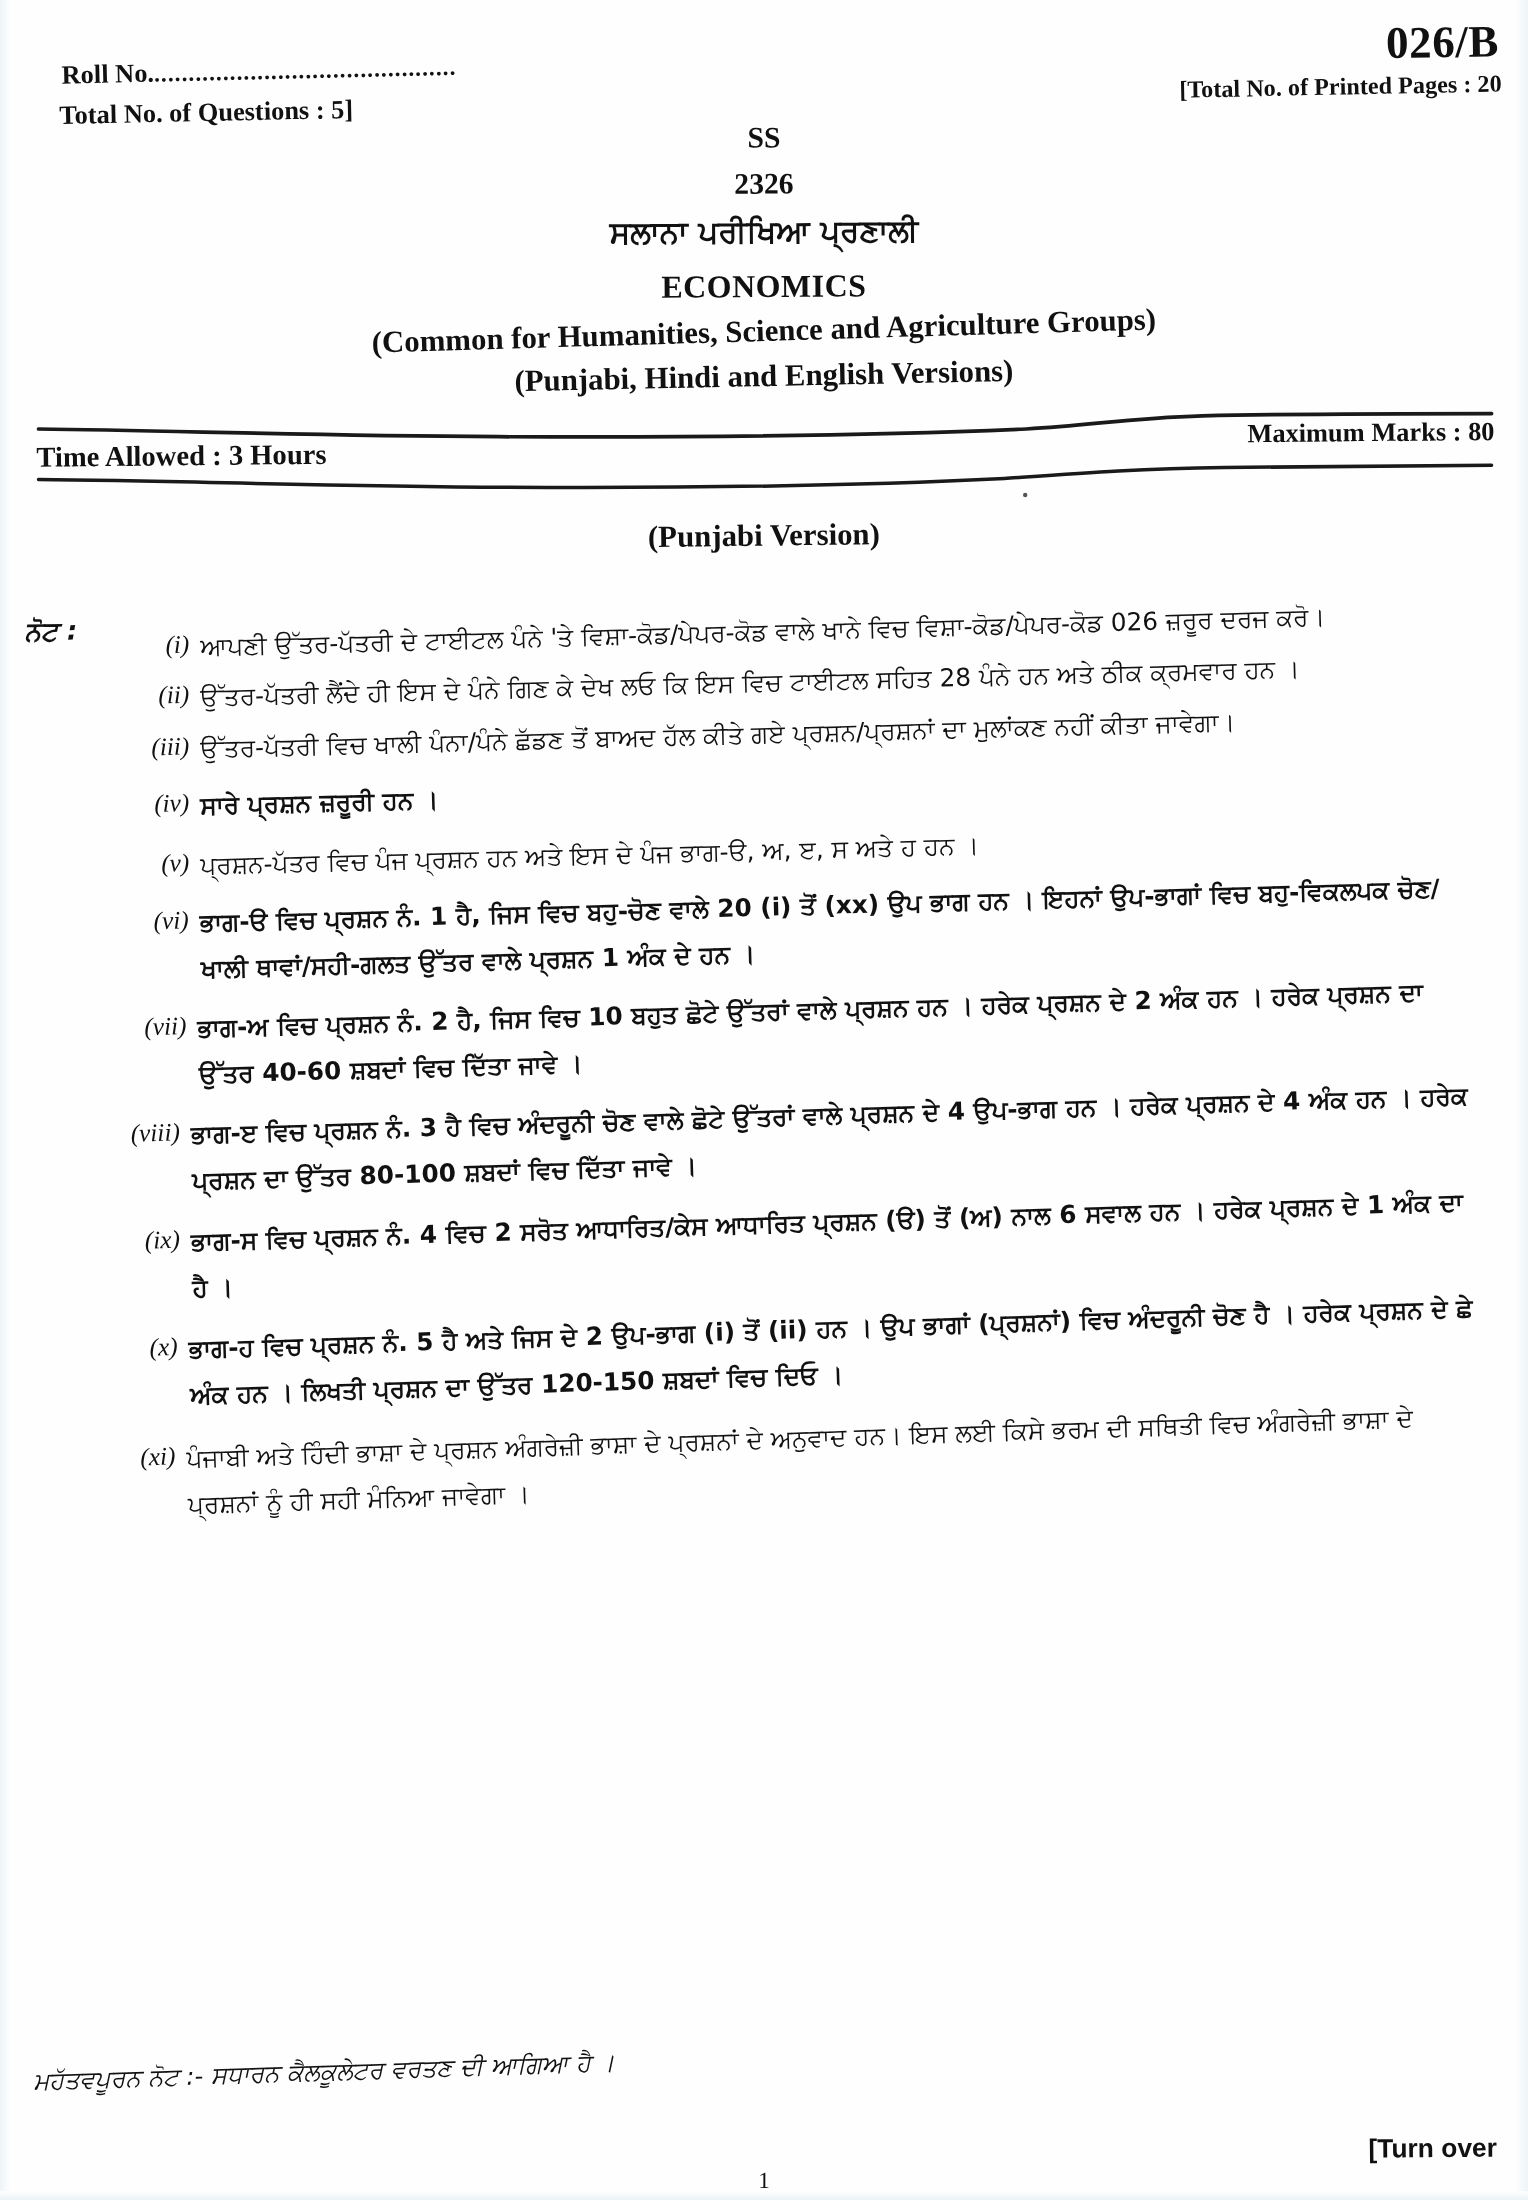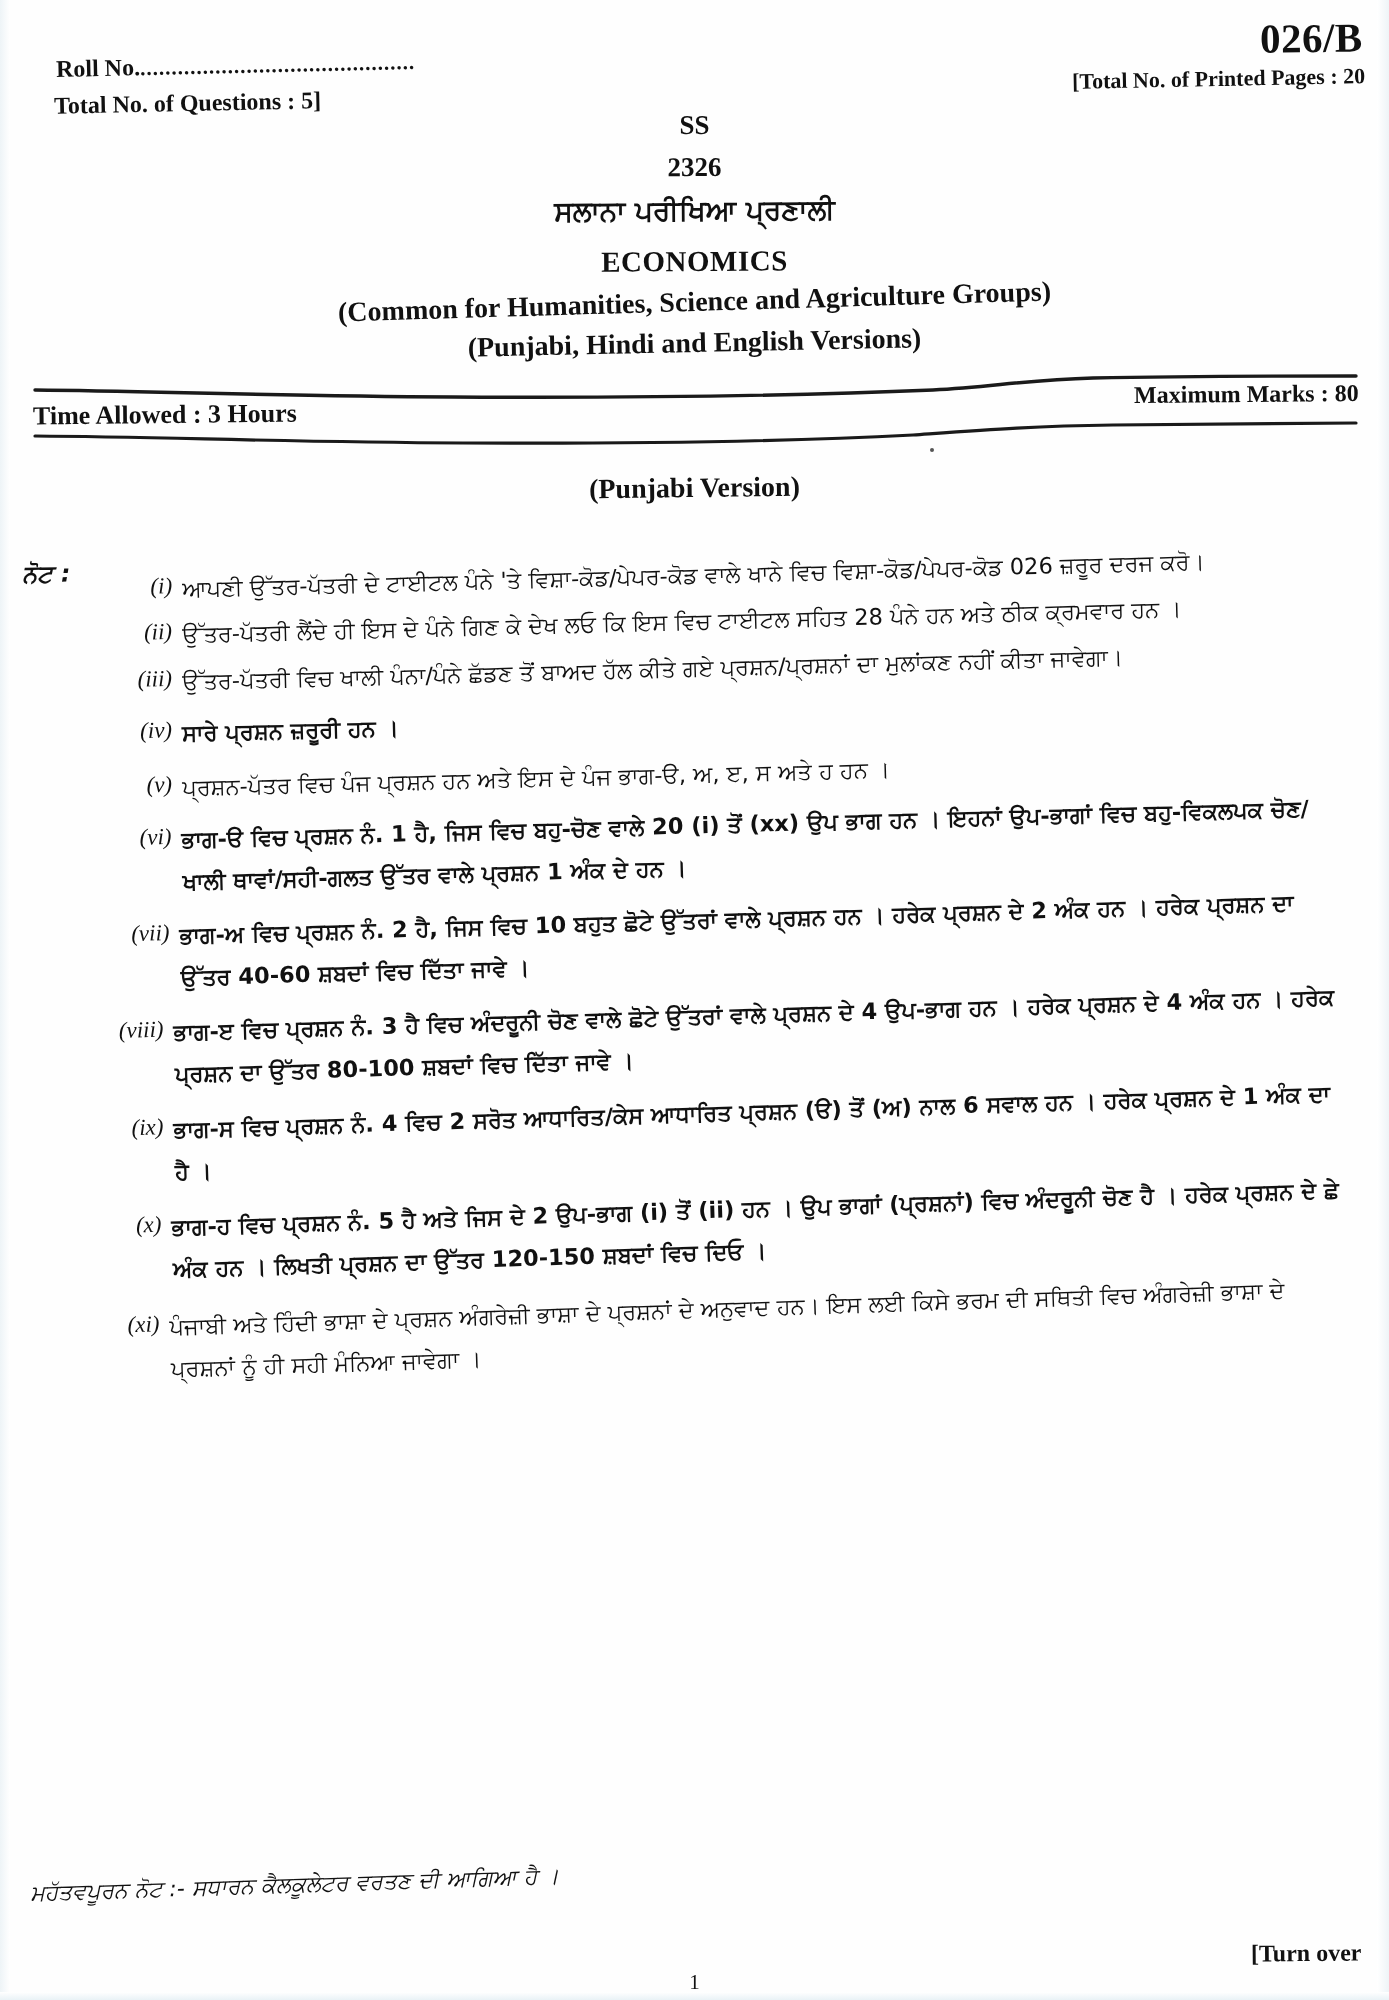"[Turn over" .turn-over { font-family: Liberation Serif, serif -> Liberation Sans, sans-serif }
